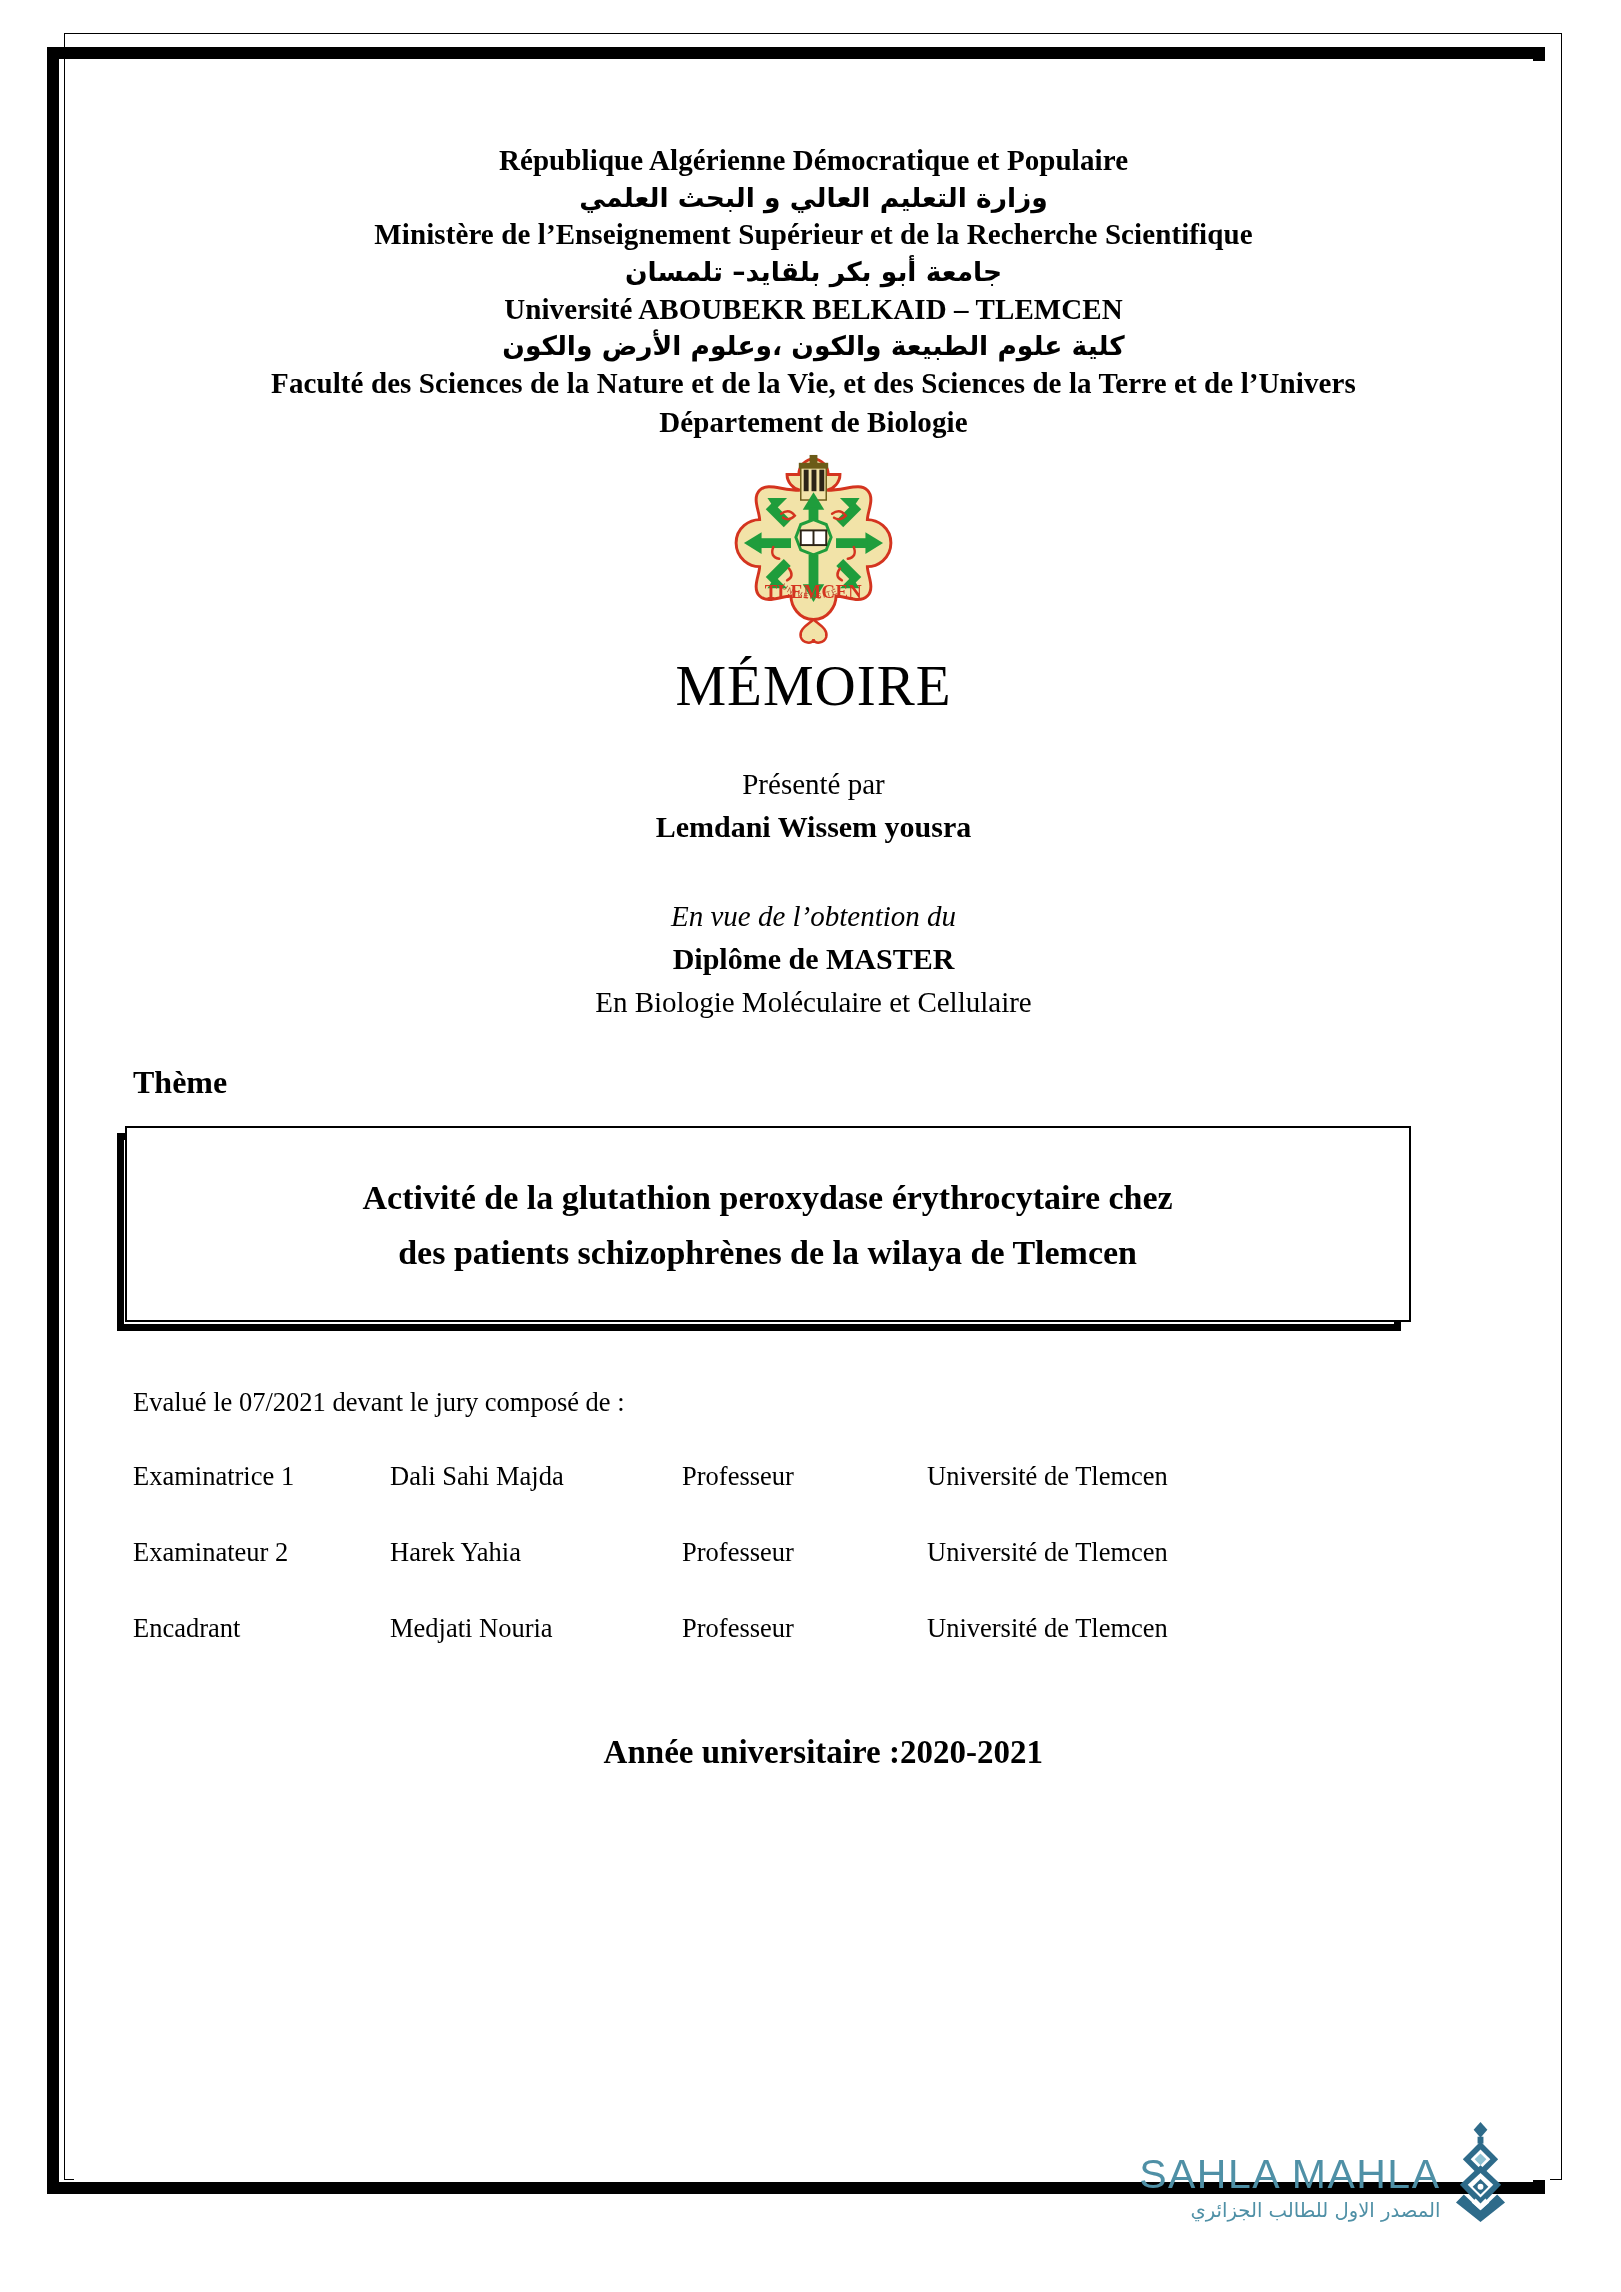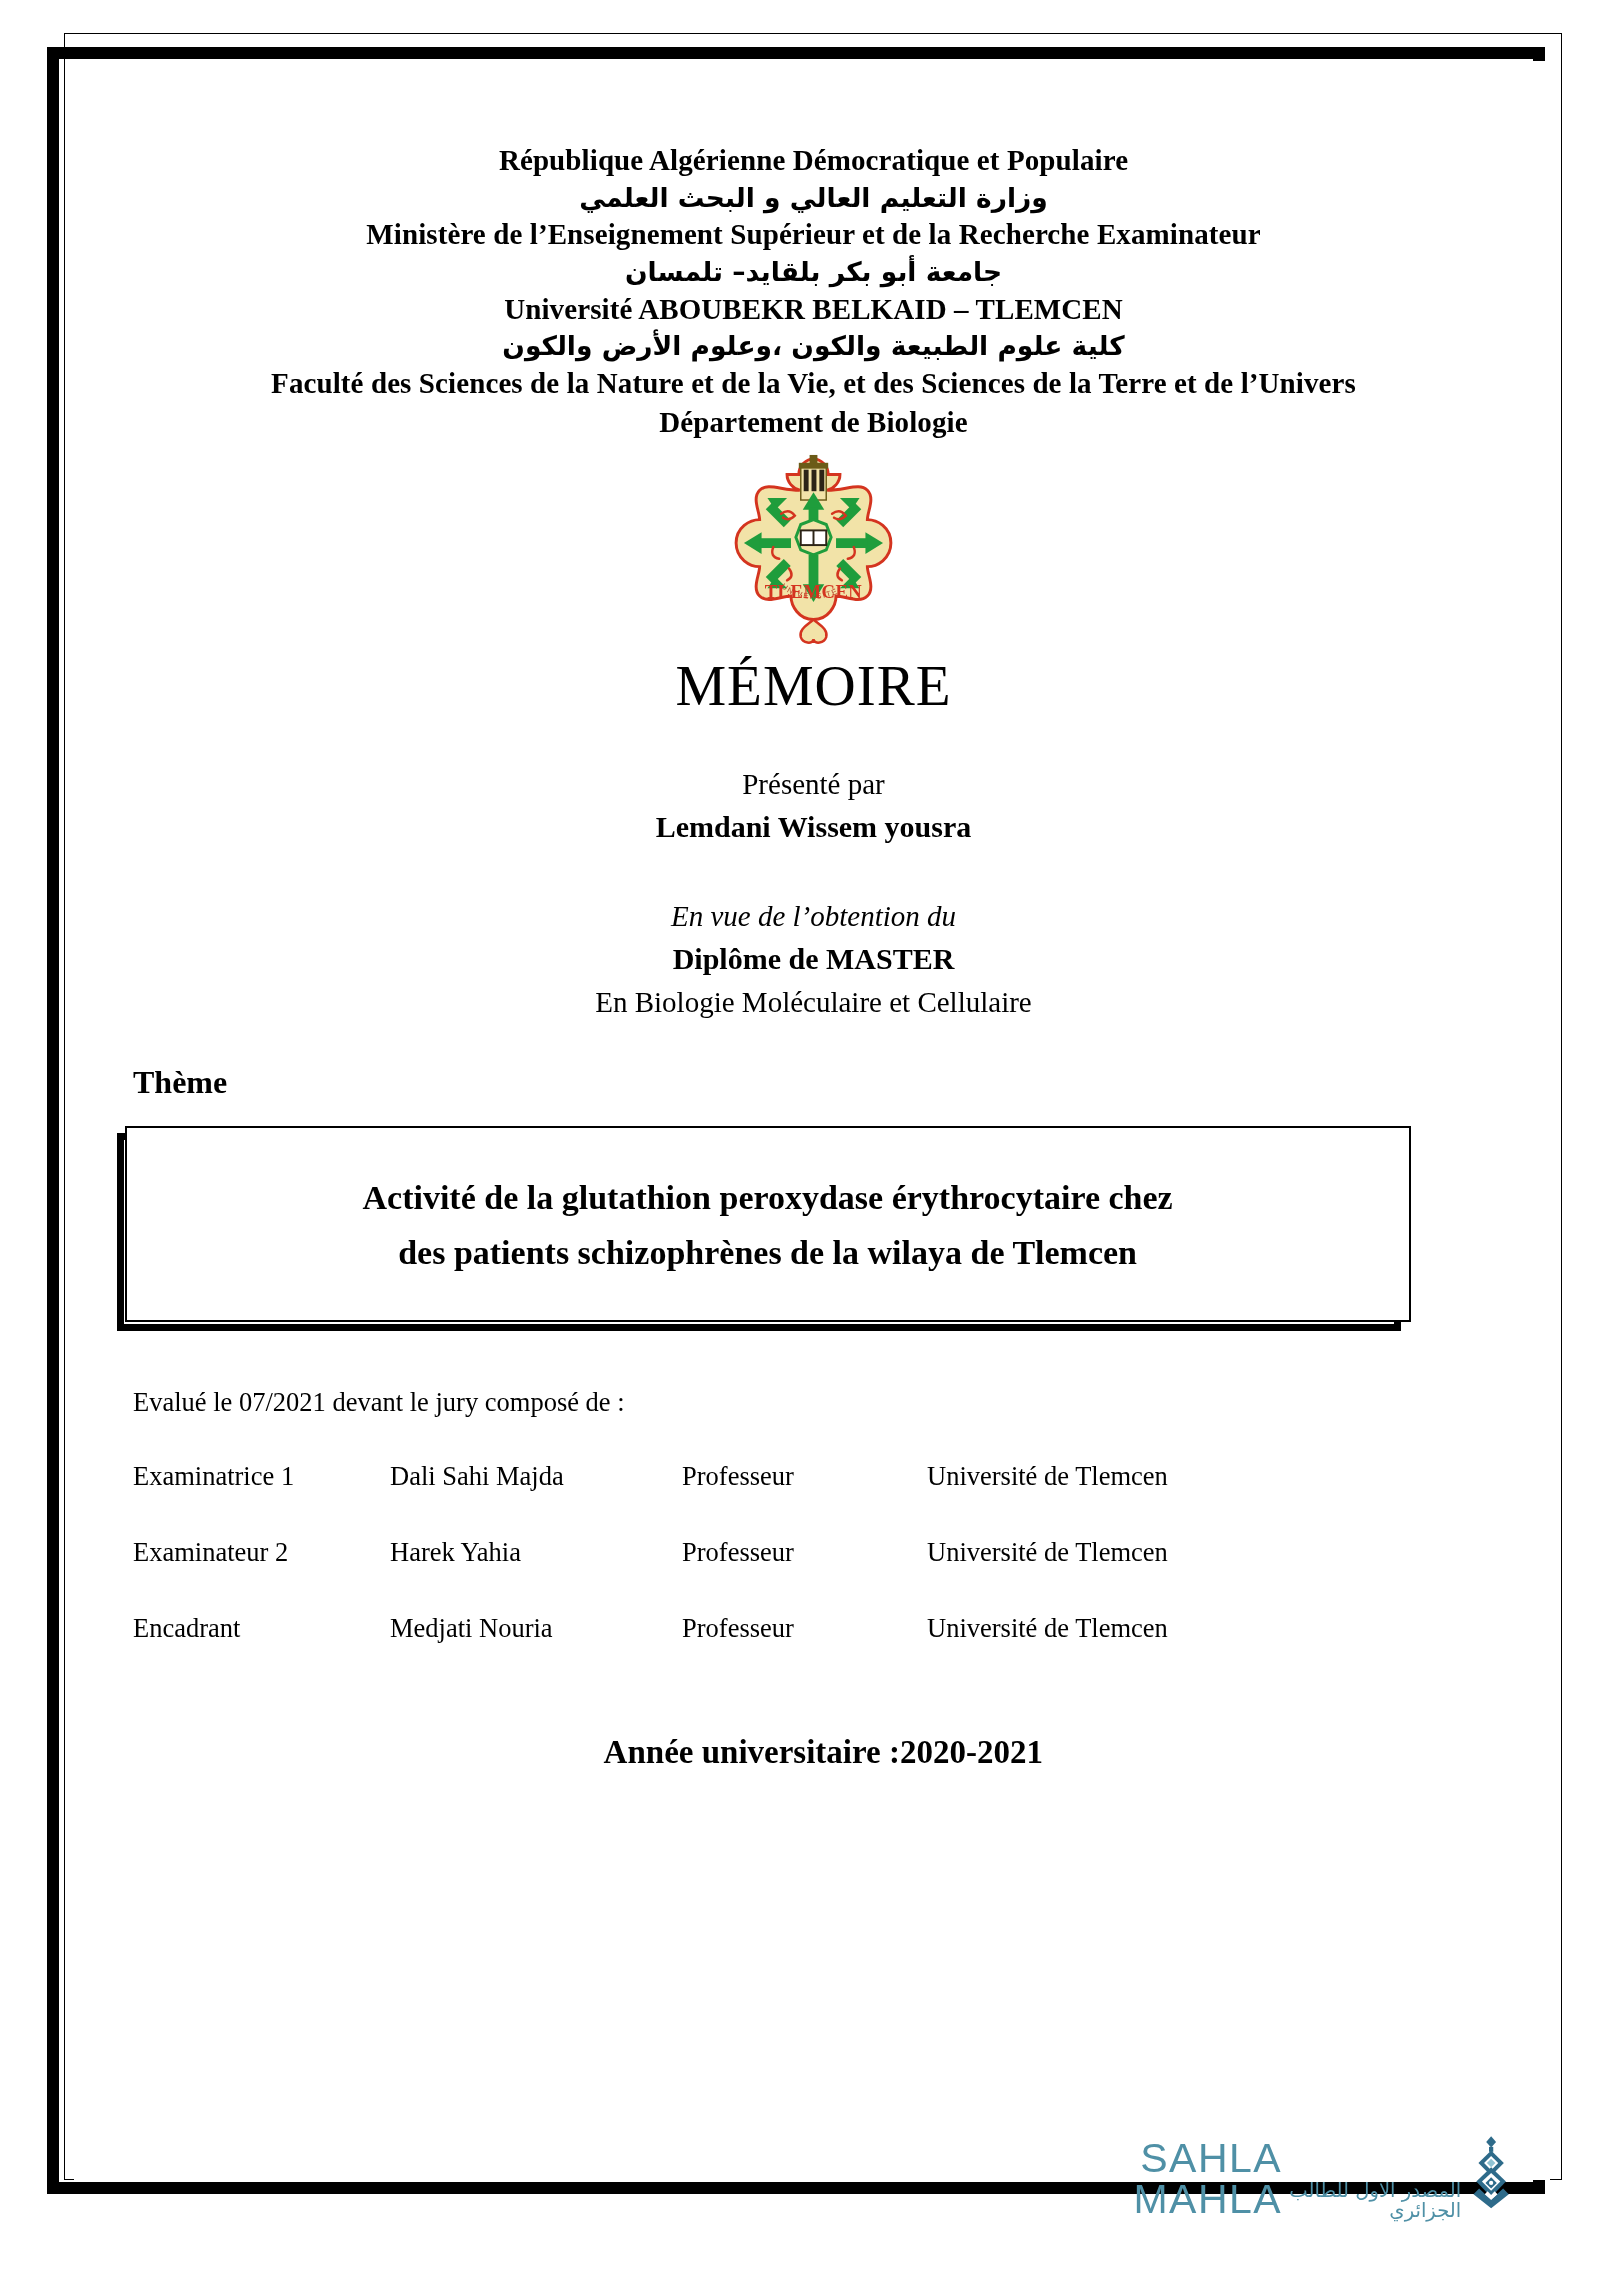"Ministère de l’Enseignement Supérieur et" div.hdr-line { text: Examinateur -> Scientifique }
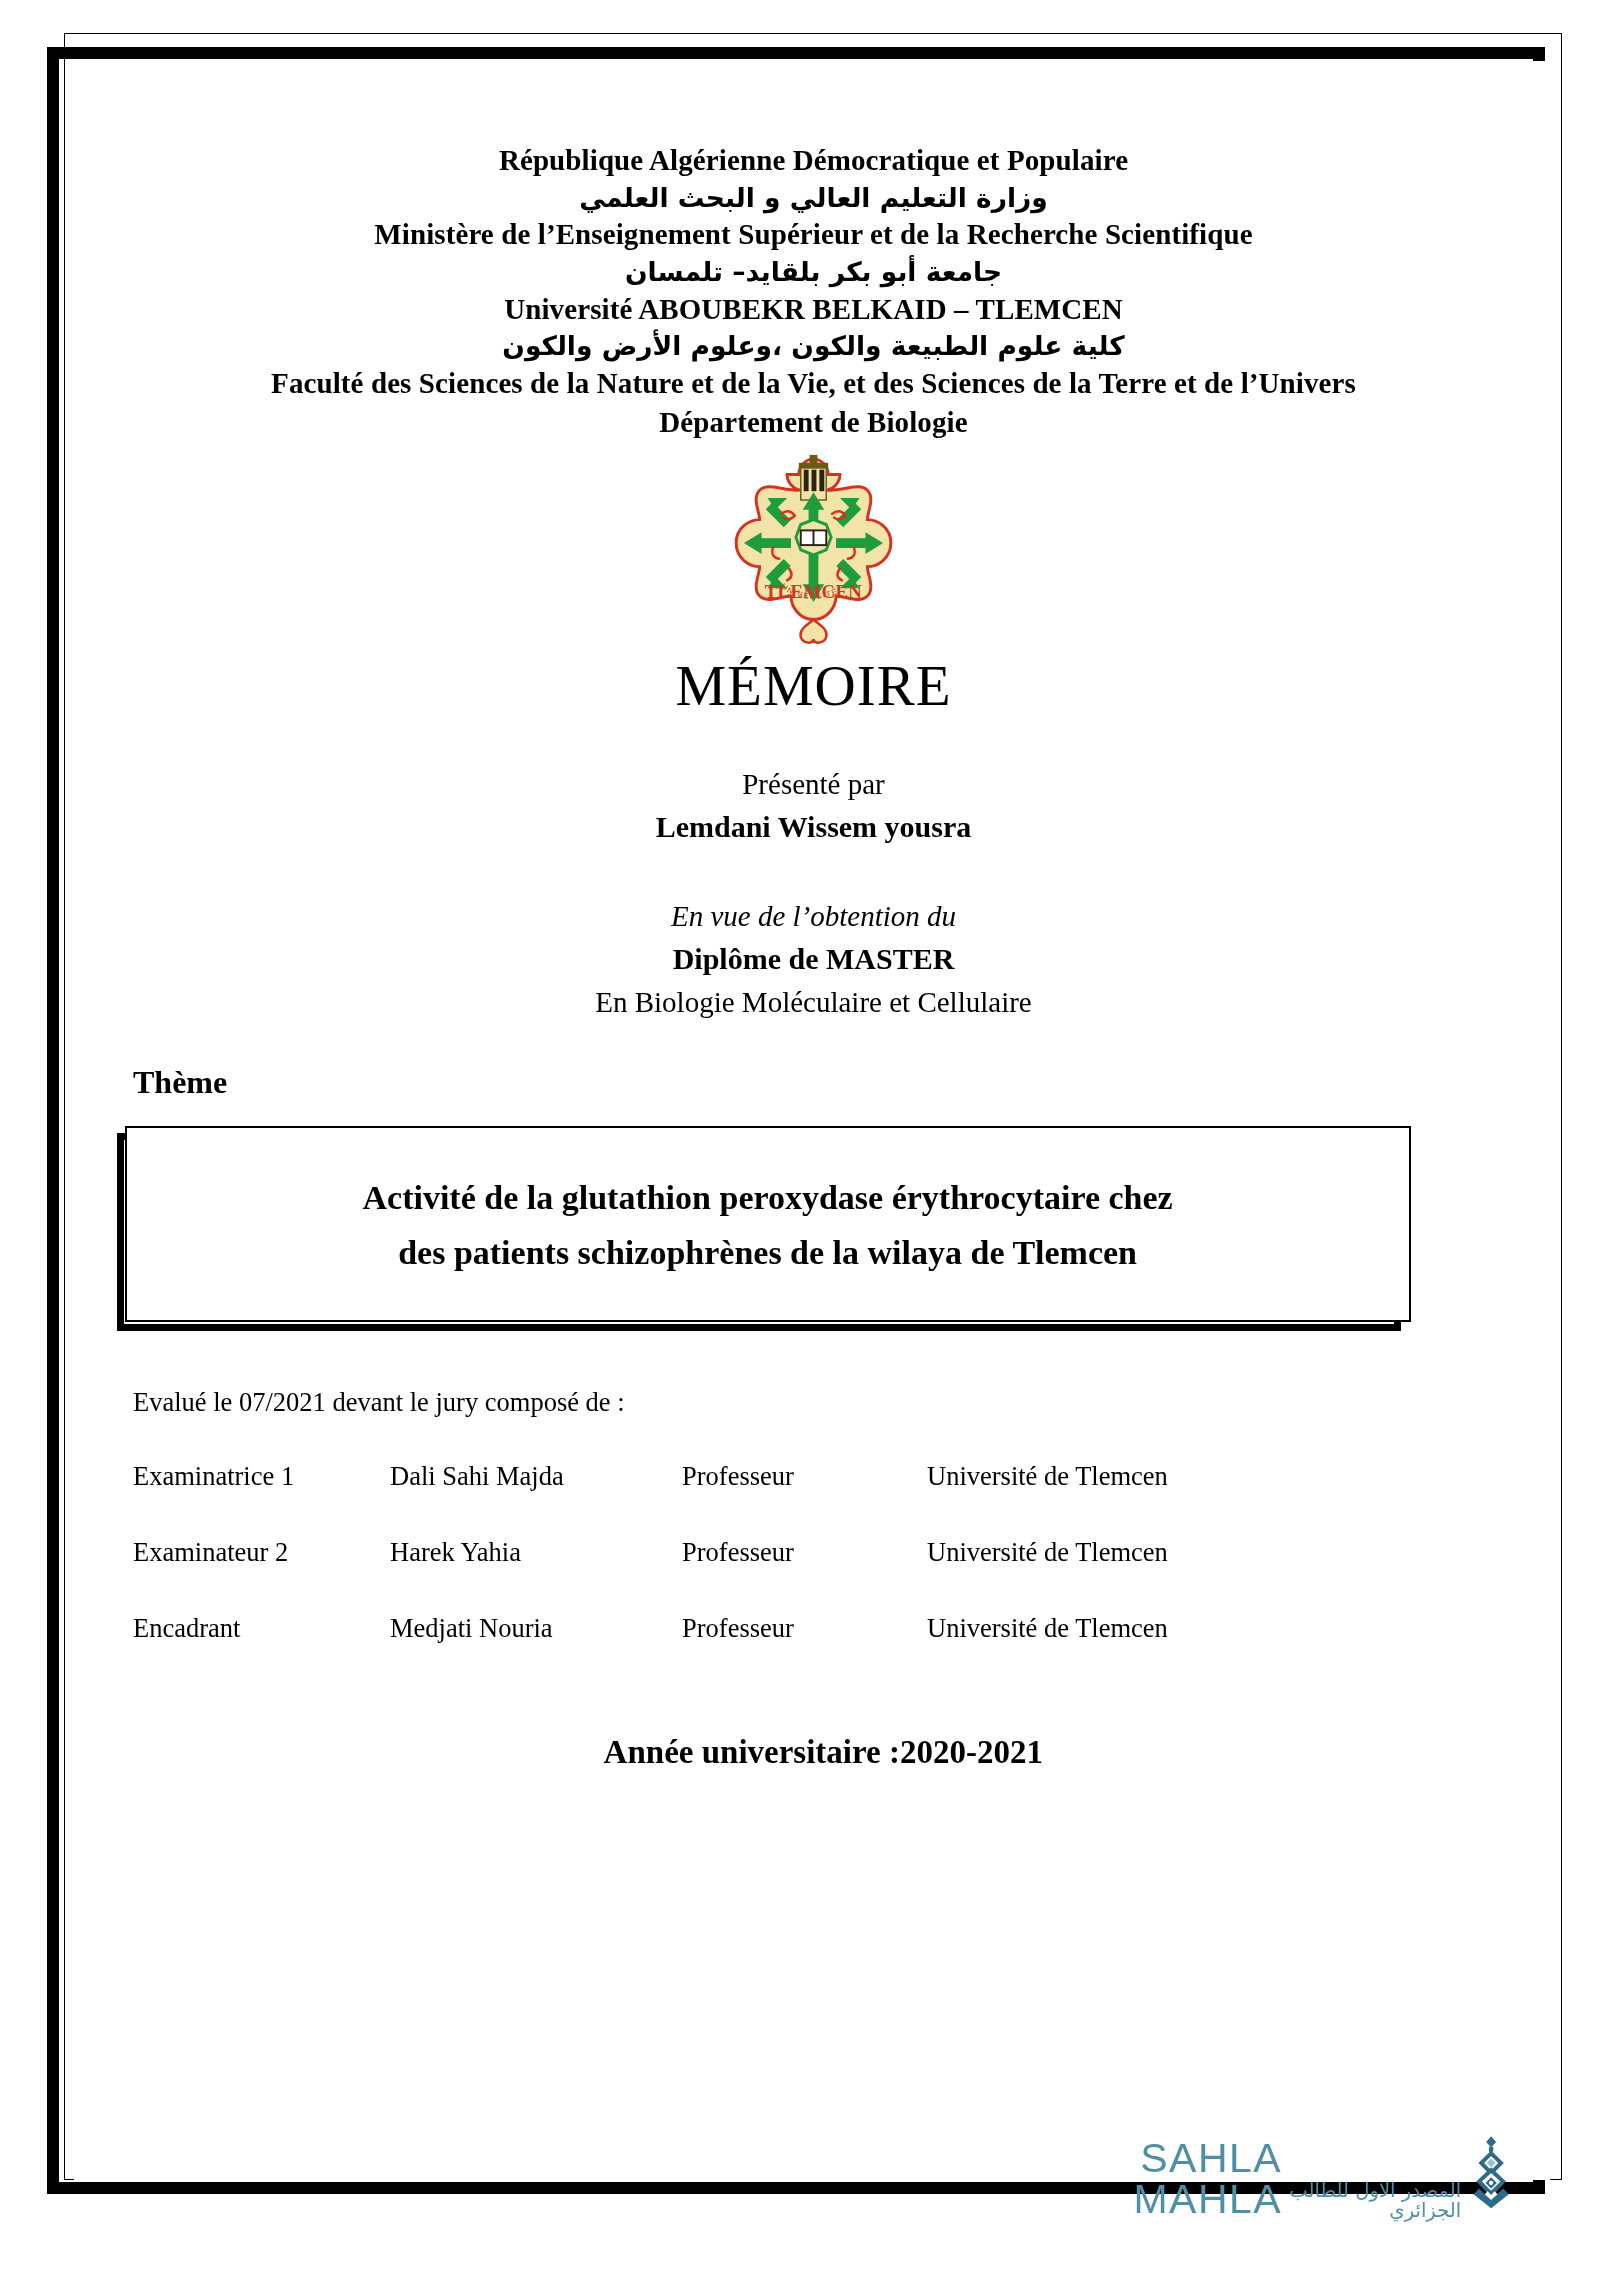"SAHLA MAHLA" .wm-text { flex-direction: row -> column }
